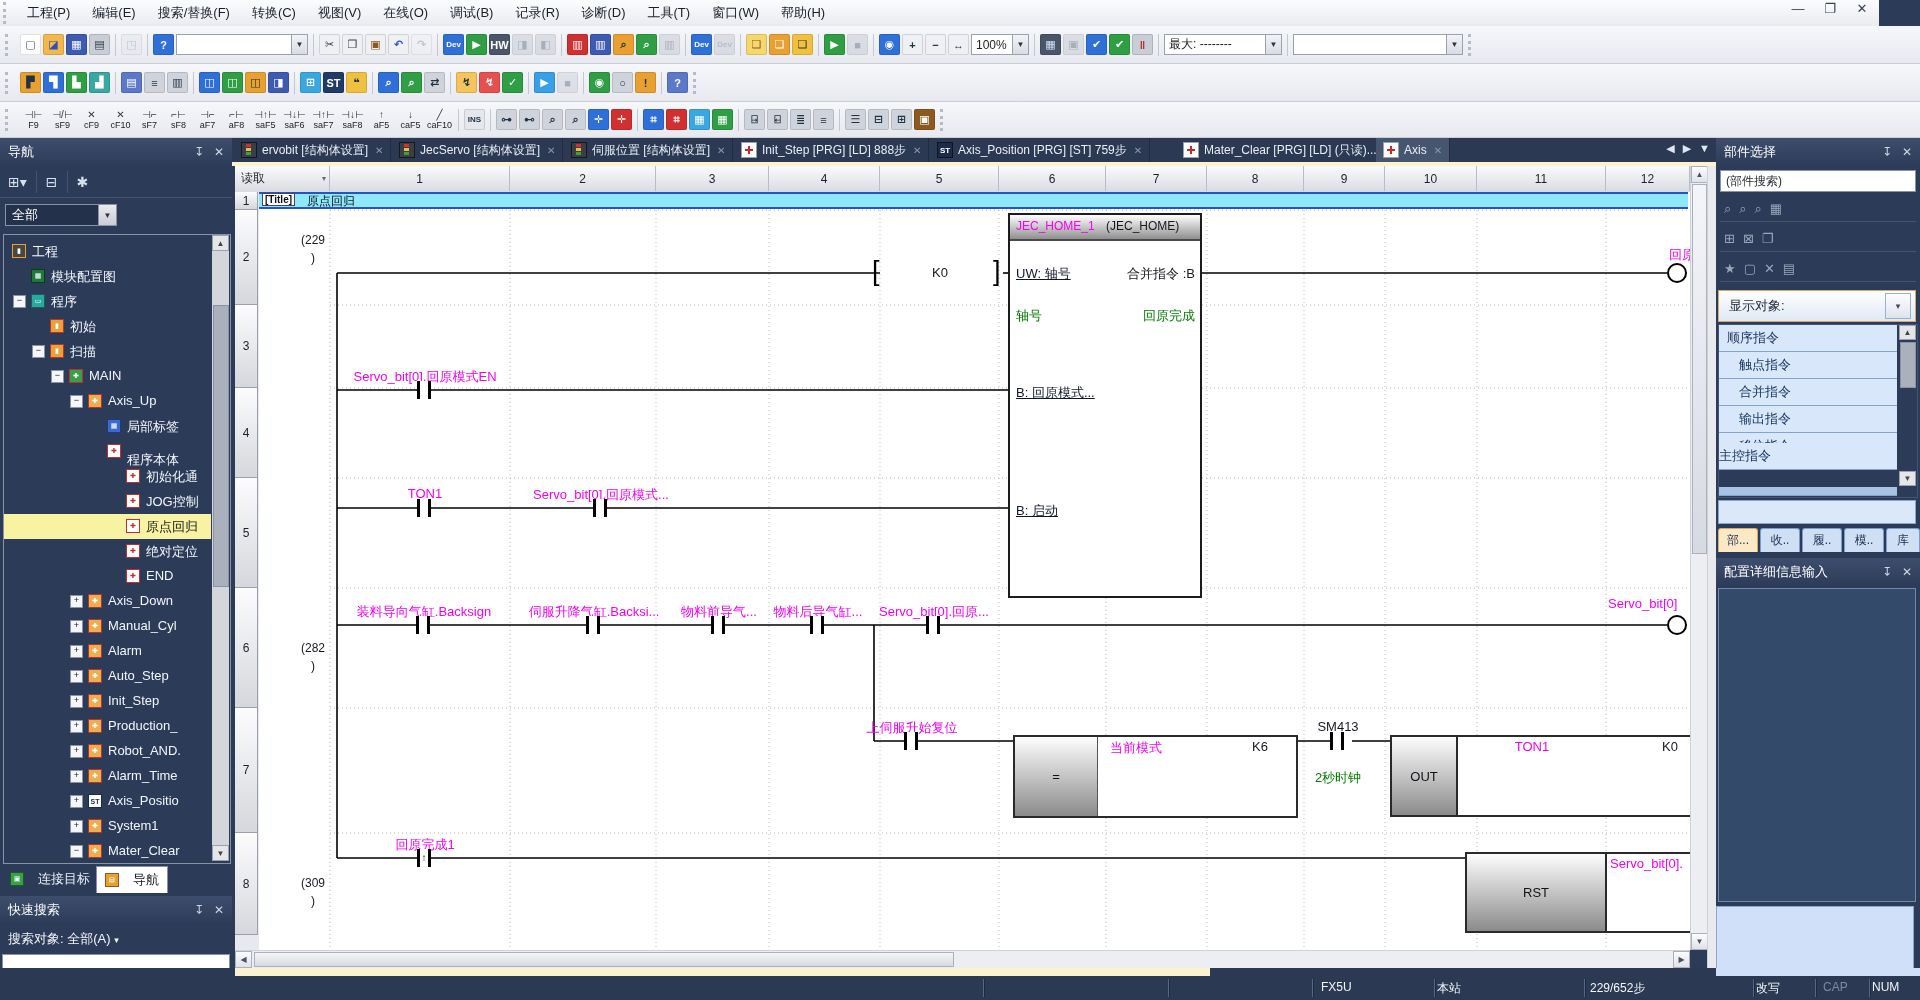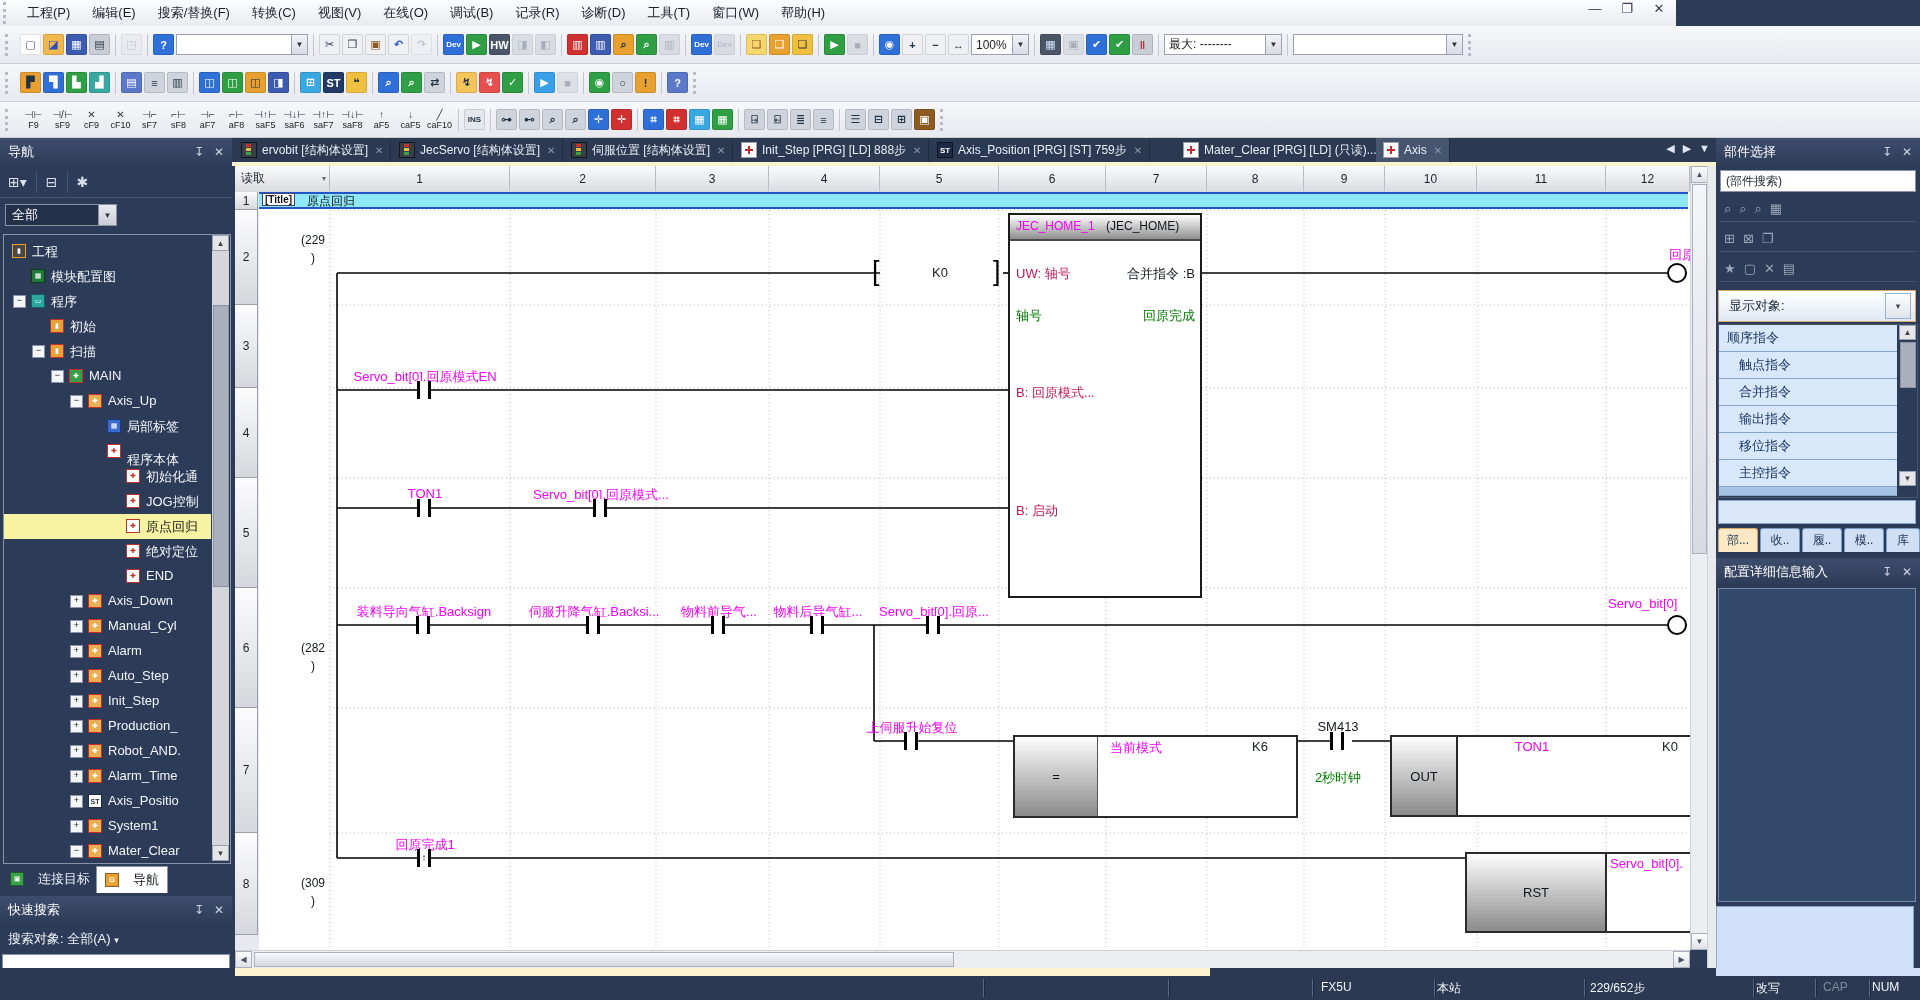"工程(P)" .menubar { width: 1676px -> 1879px }
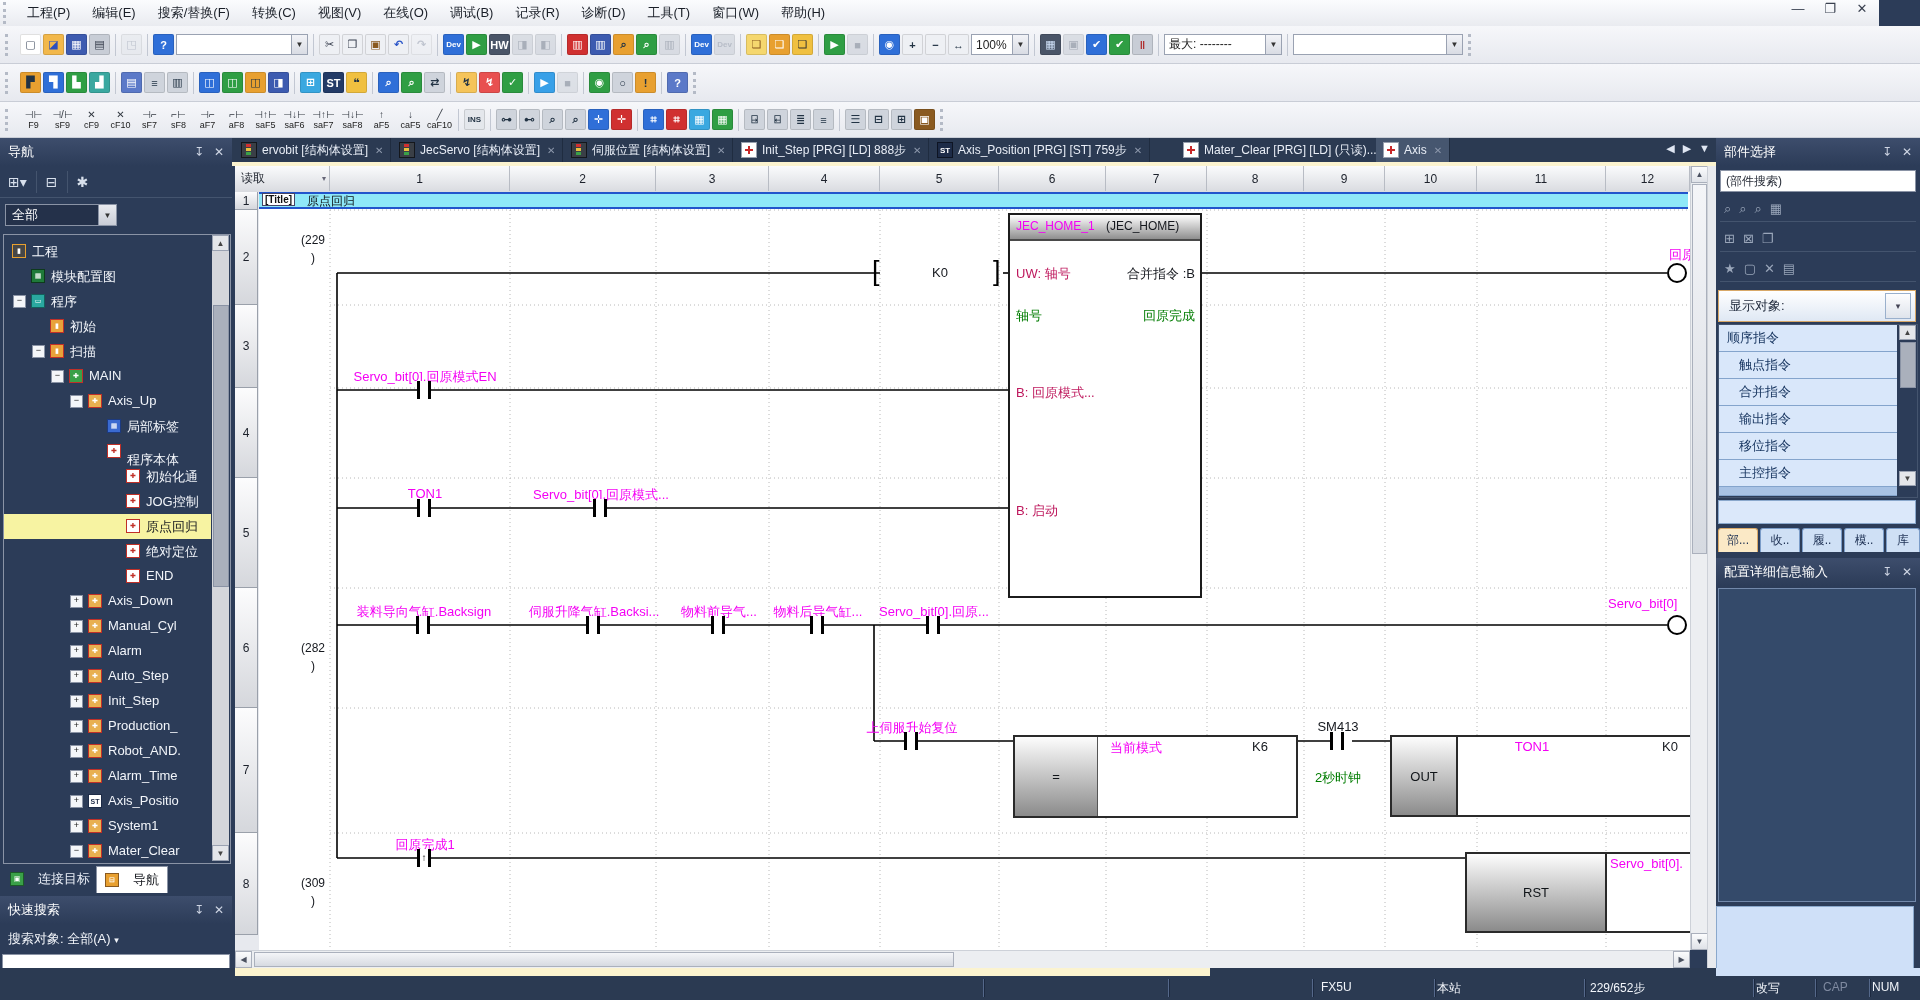"UW: 轴号" .fbpin { color: #be185d -> #0f172a; text-decoration: none -> underline }
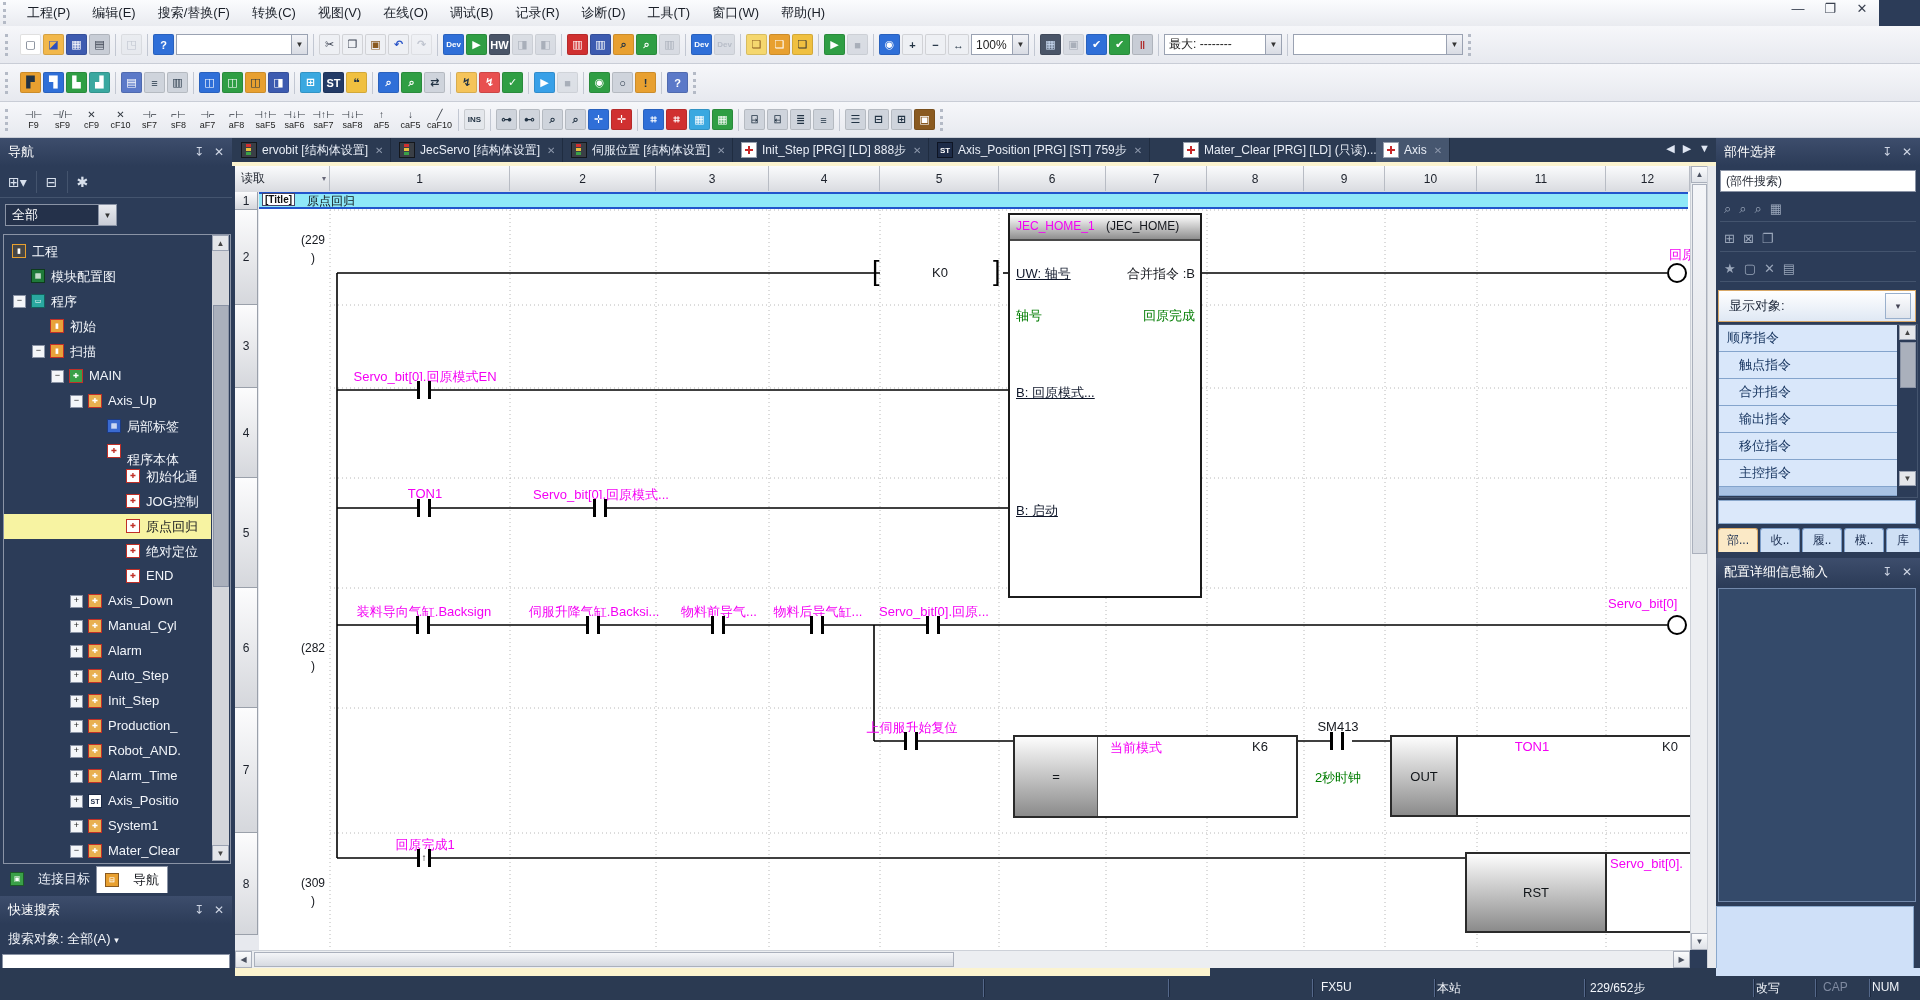"主控指令" div.pitem { padding-left: 20px -> none; top: 135px -> 118px }
